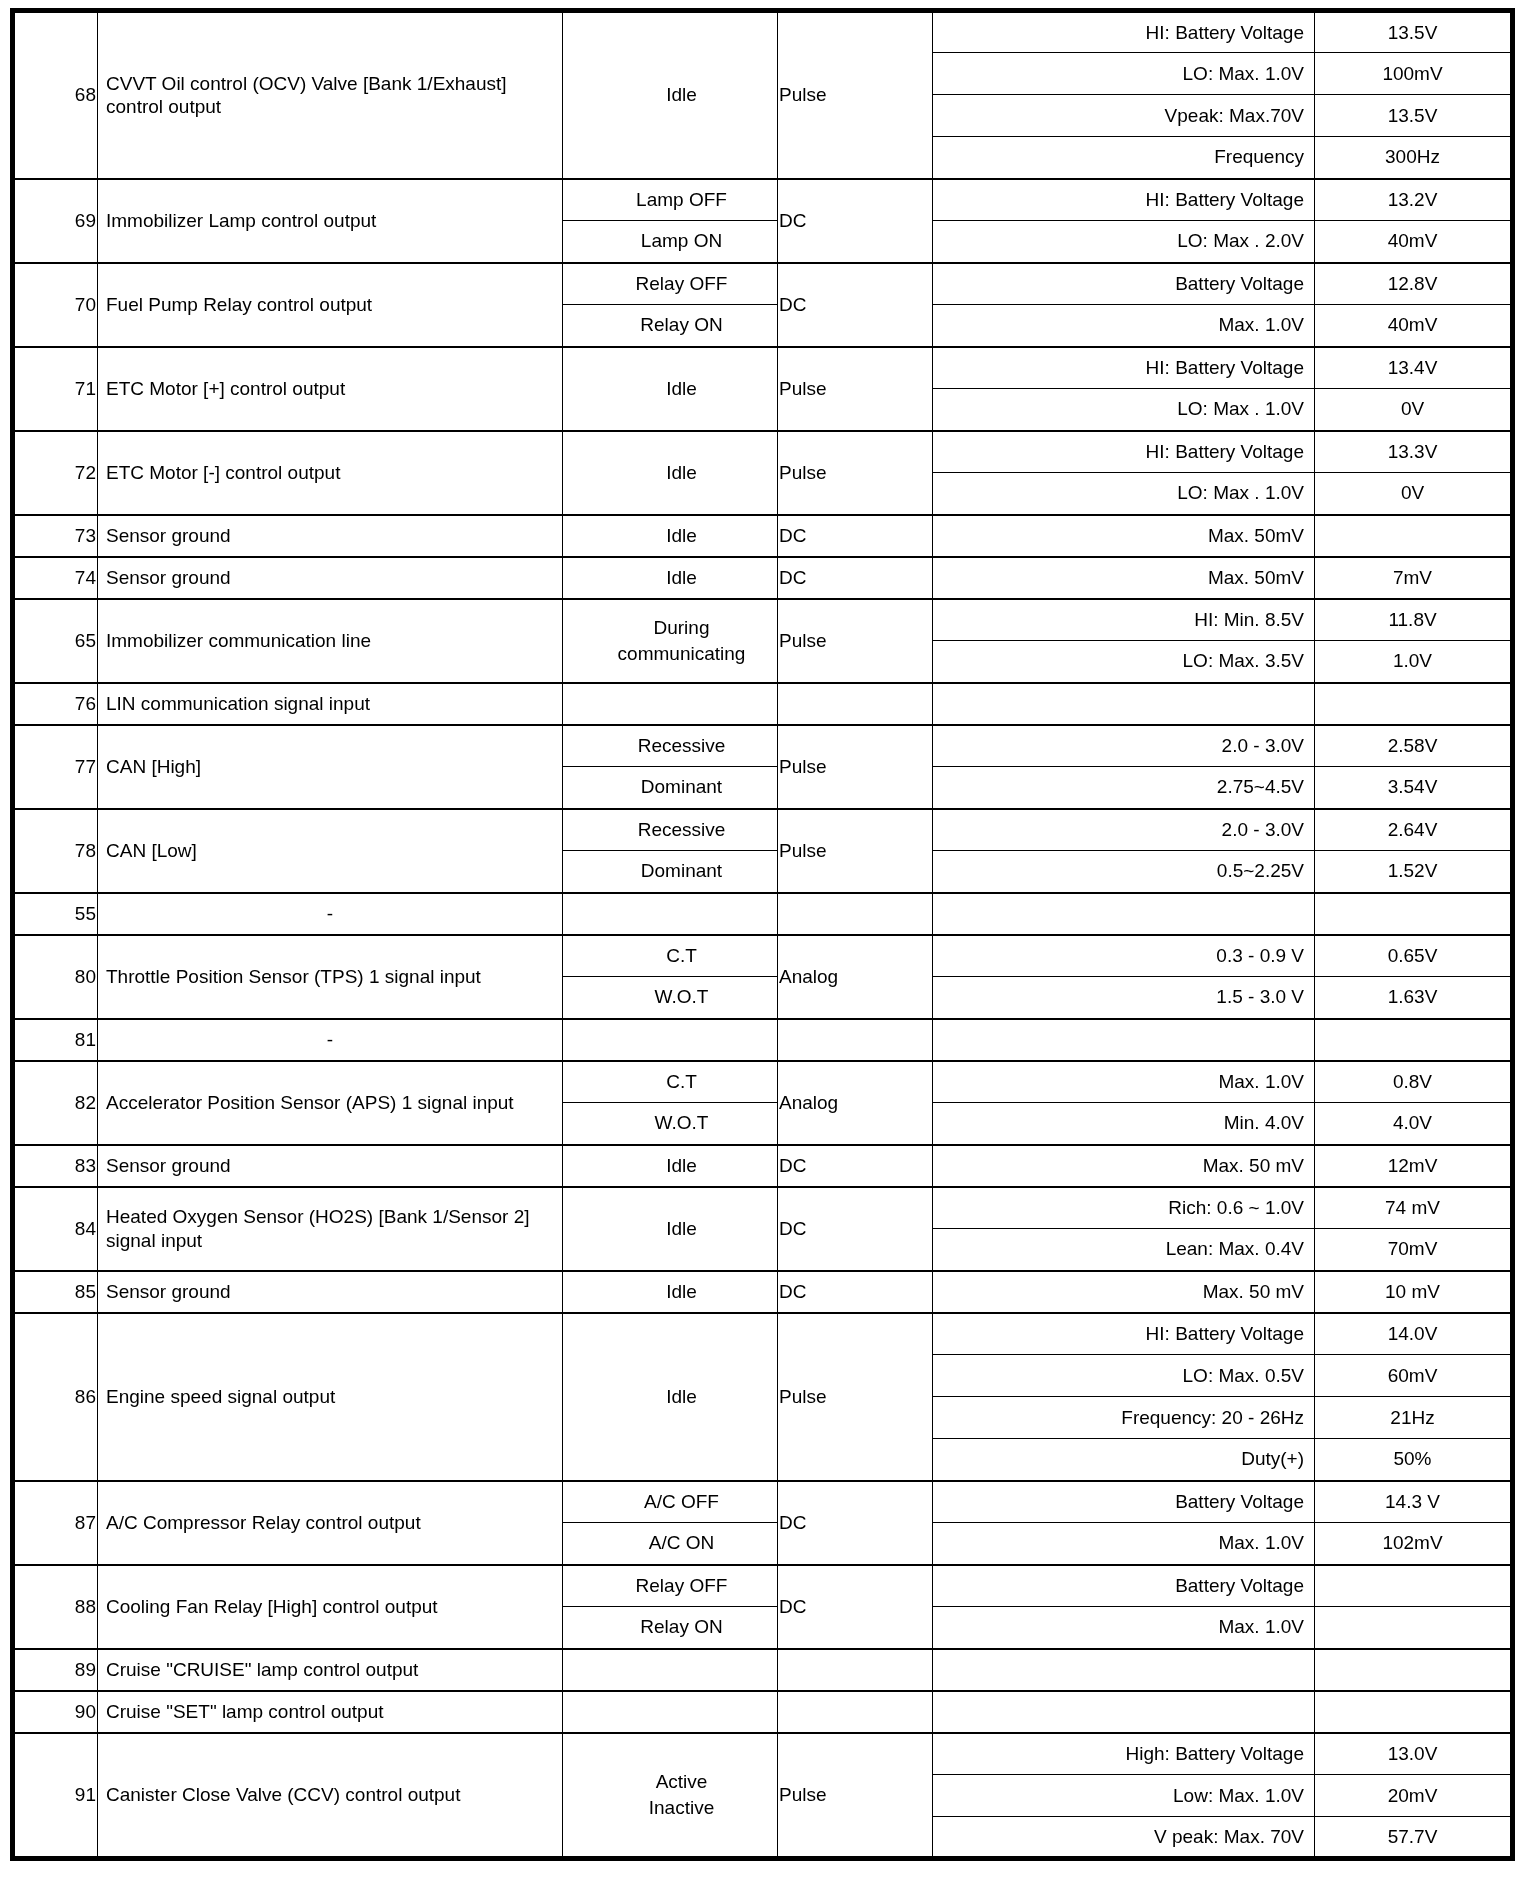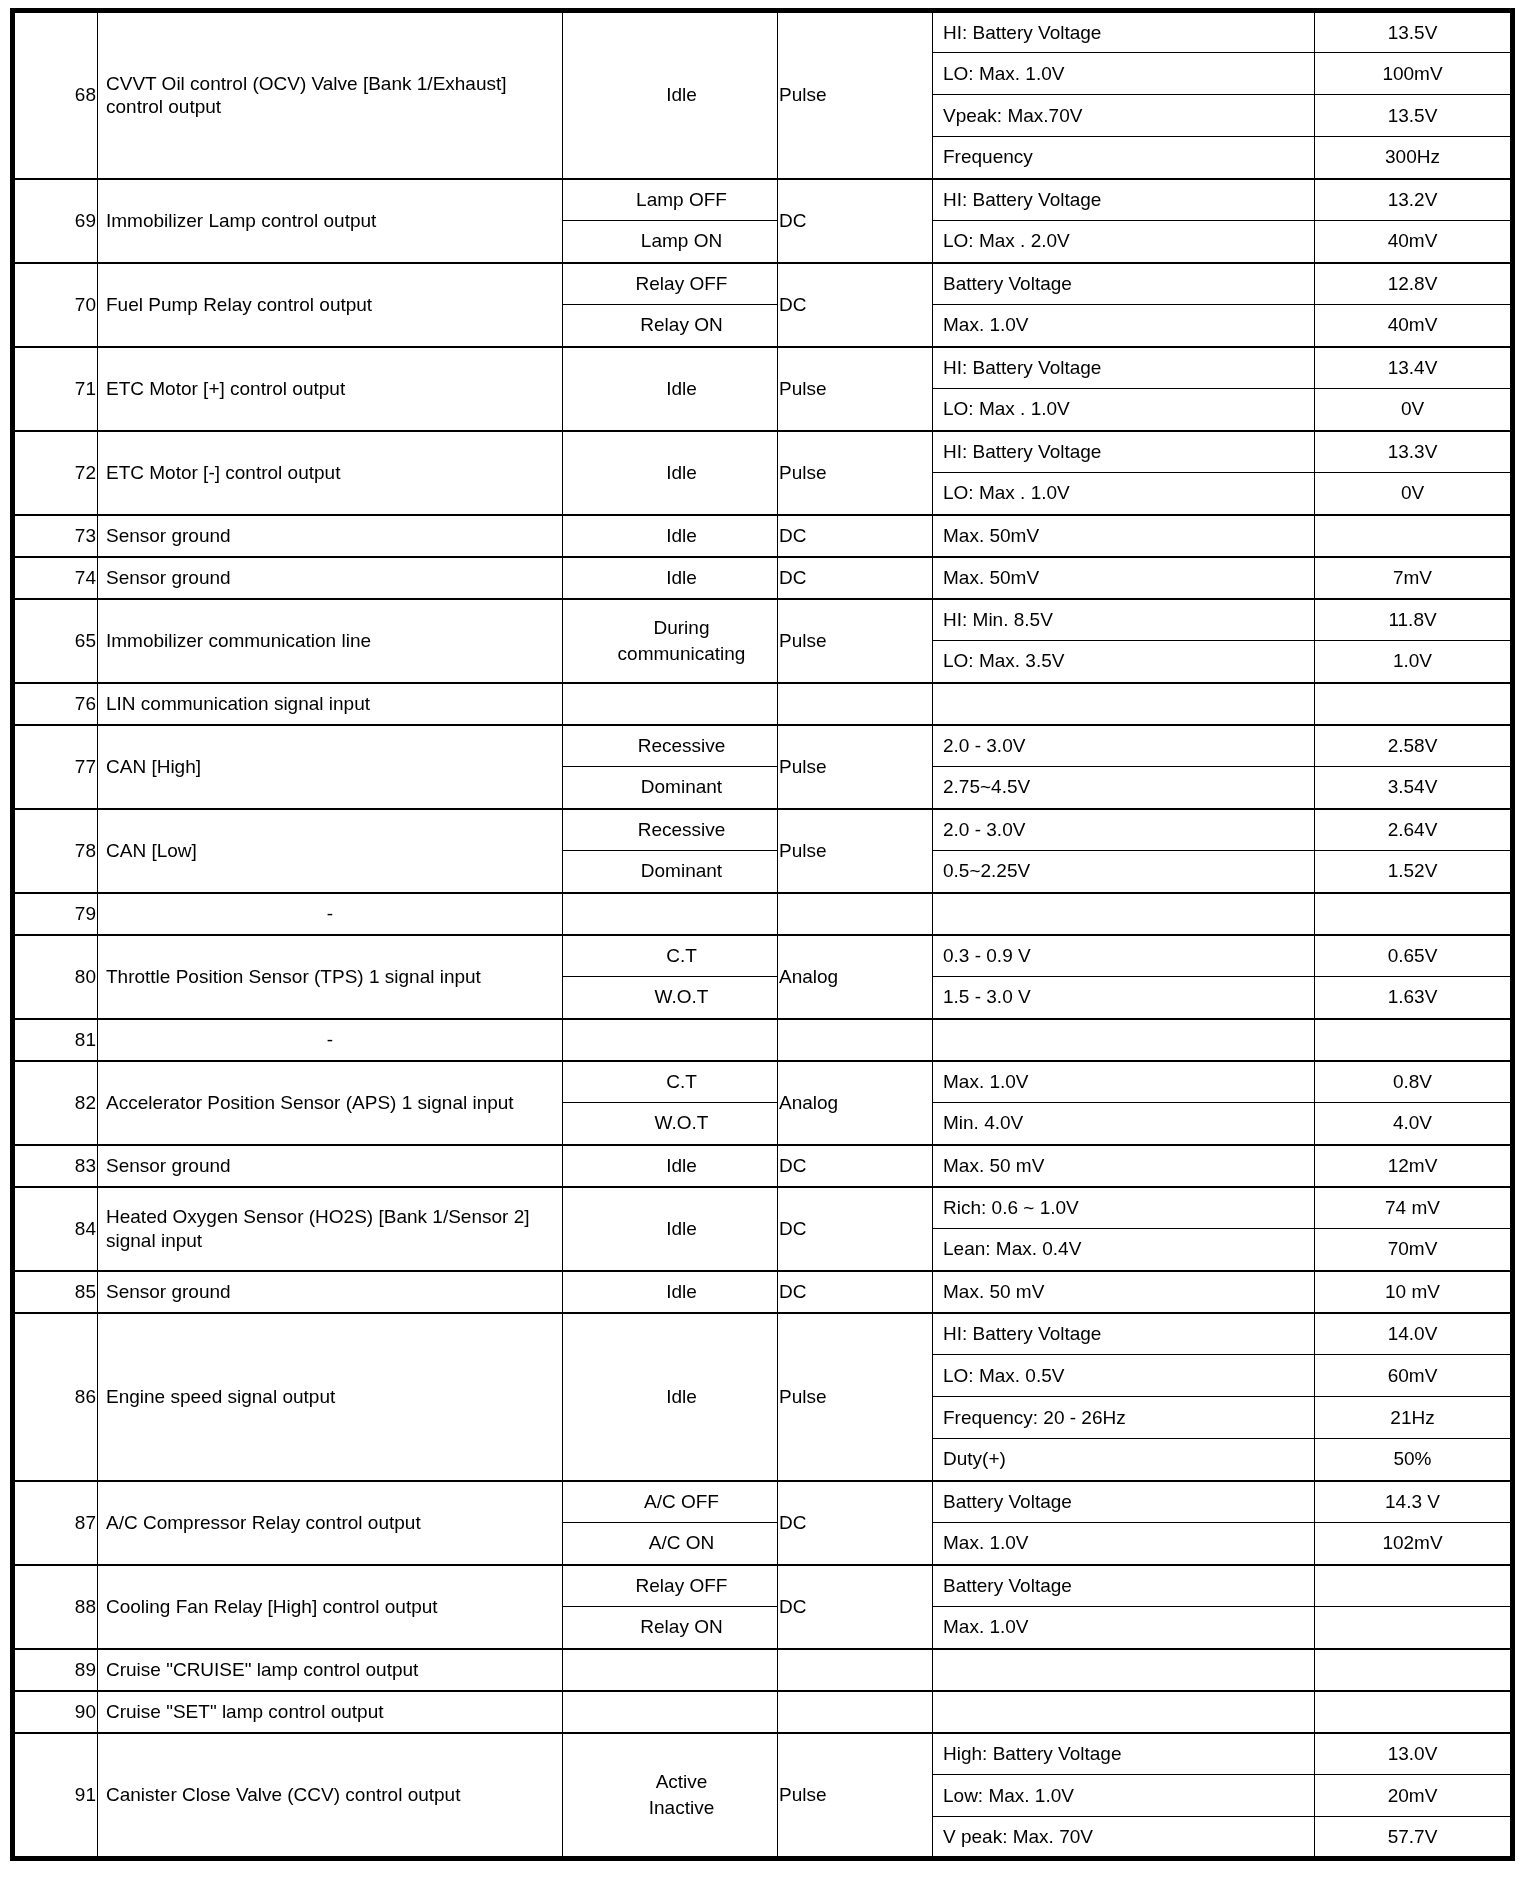"HI: Battery Voltage" td.spec { text-align: left -> right }
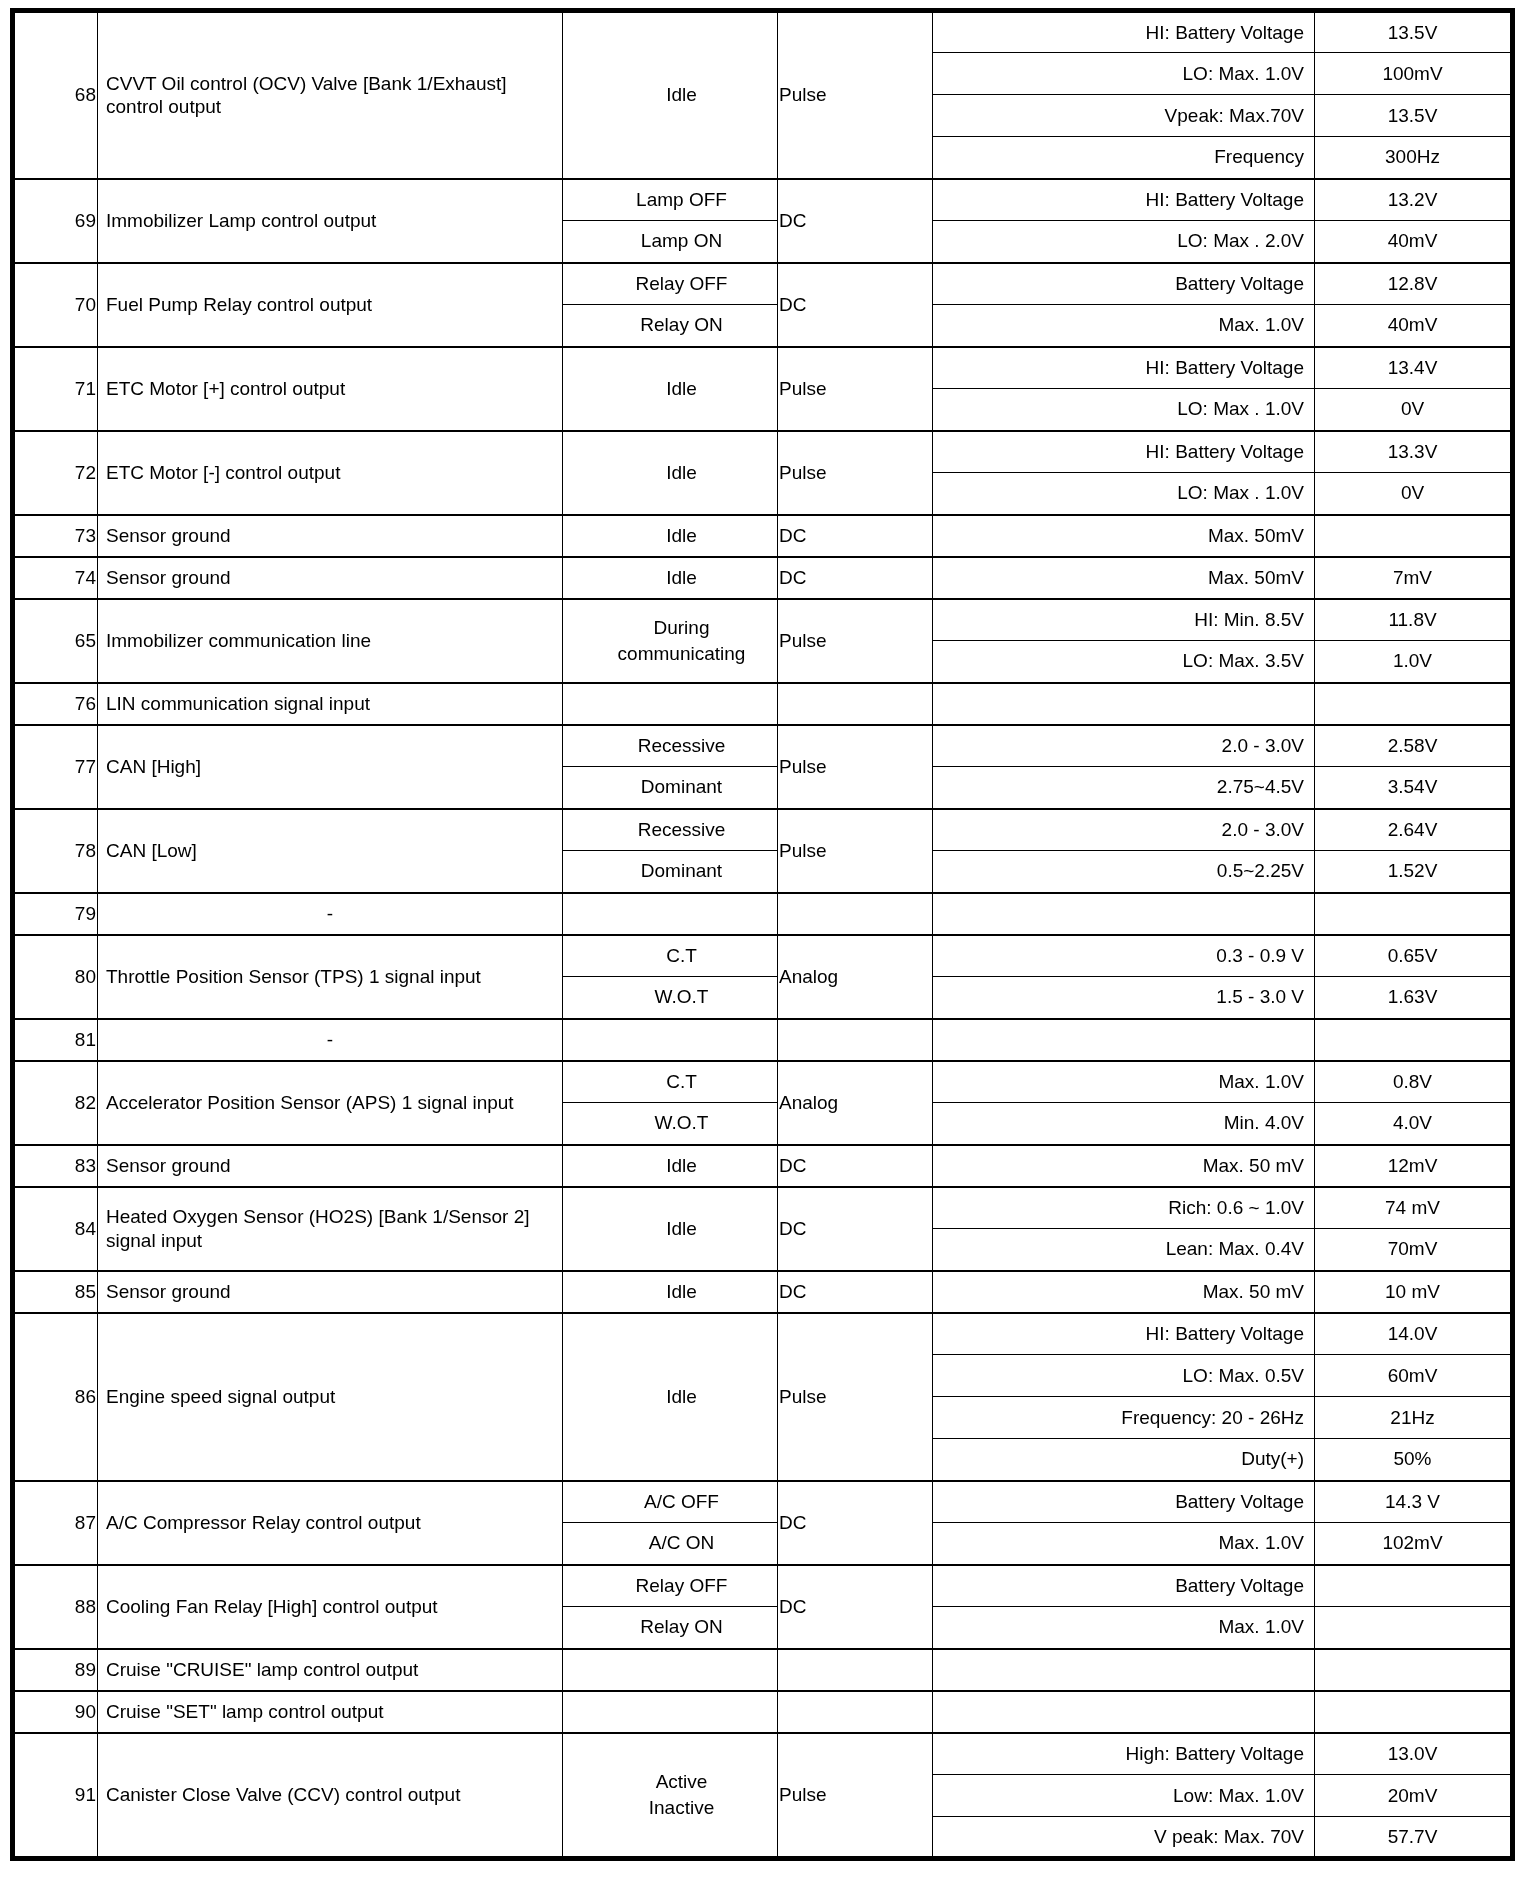"79" td.pin { text: 79 -> 55 }
